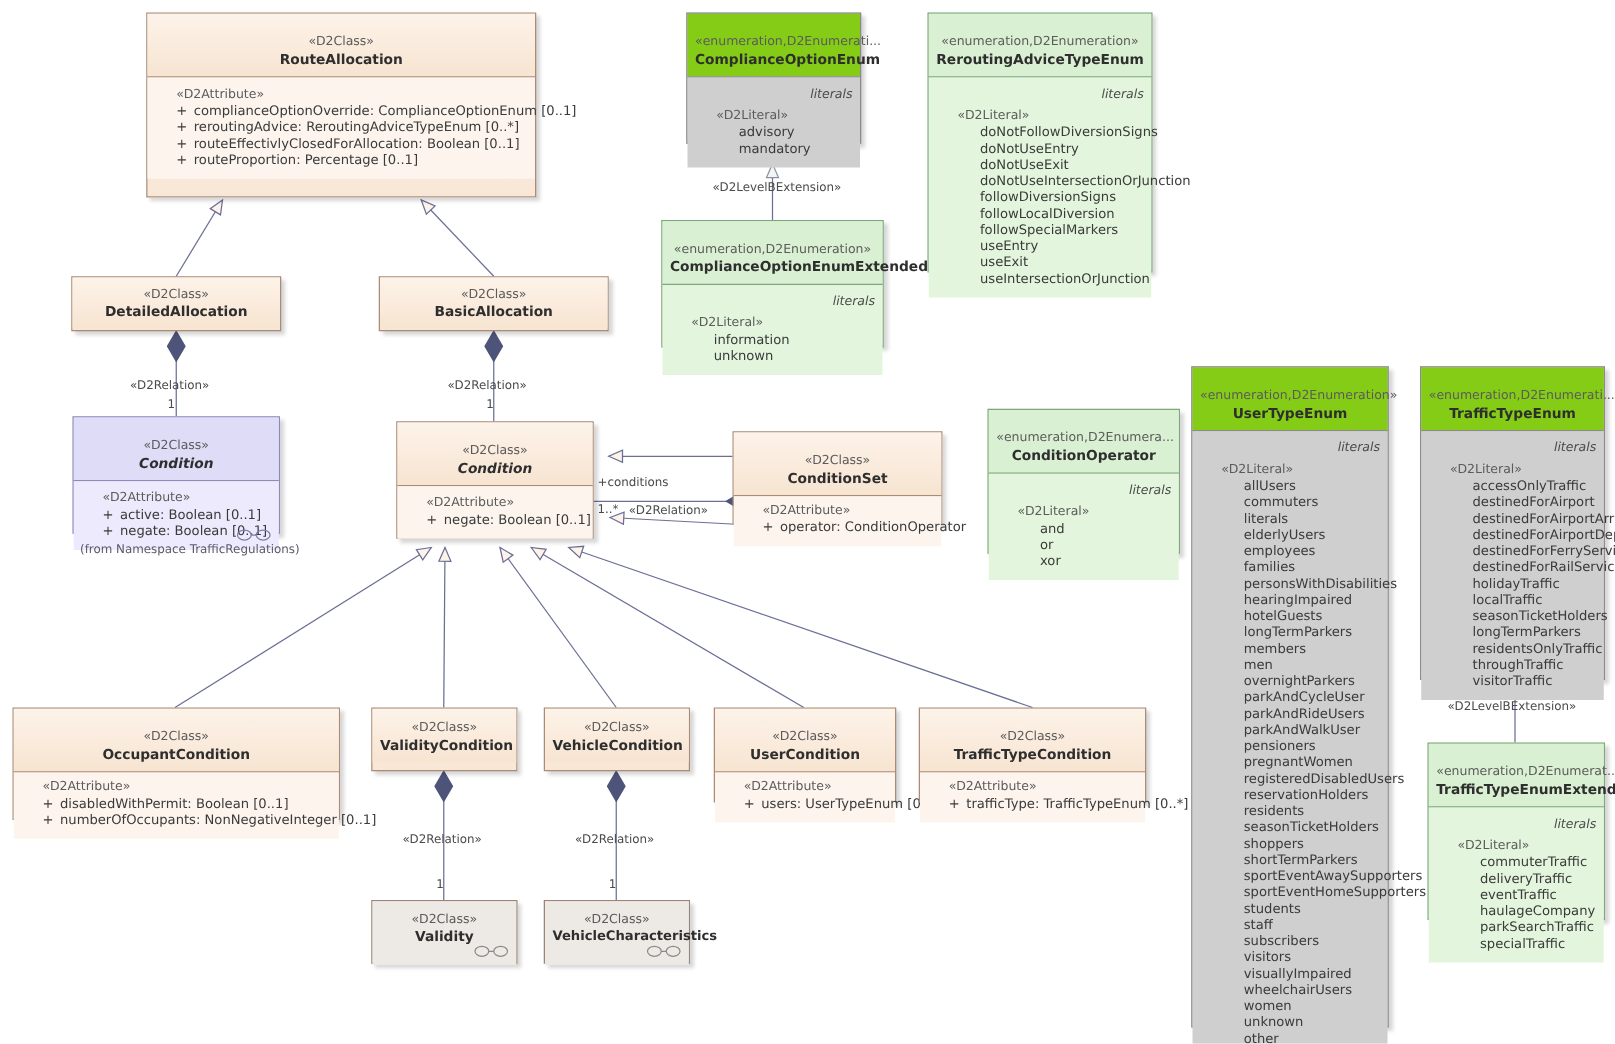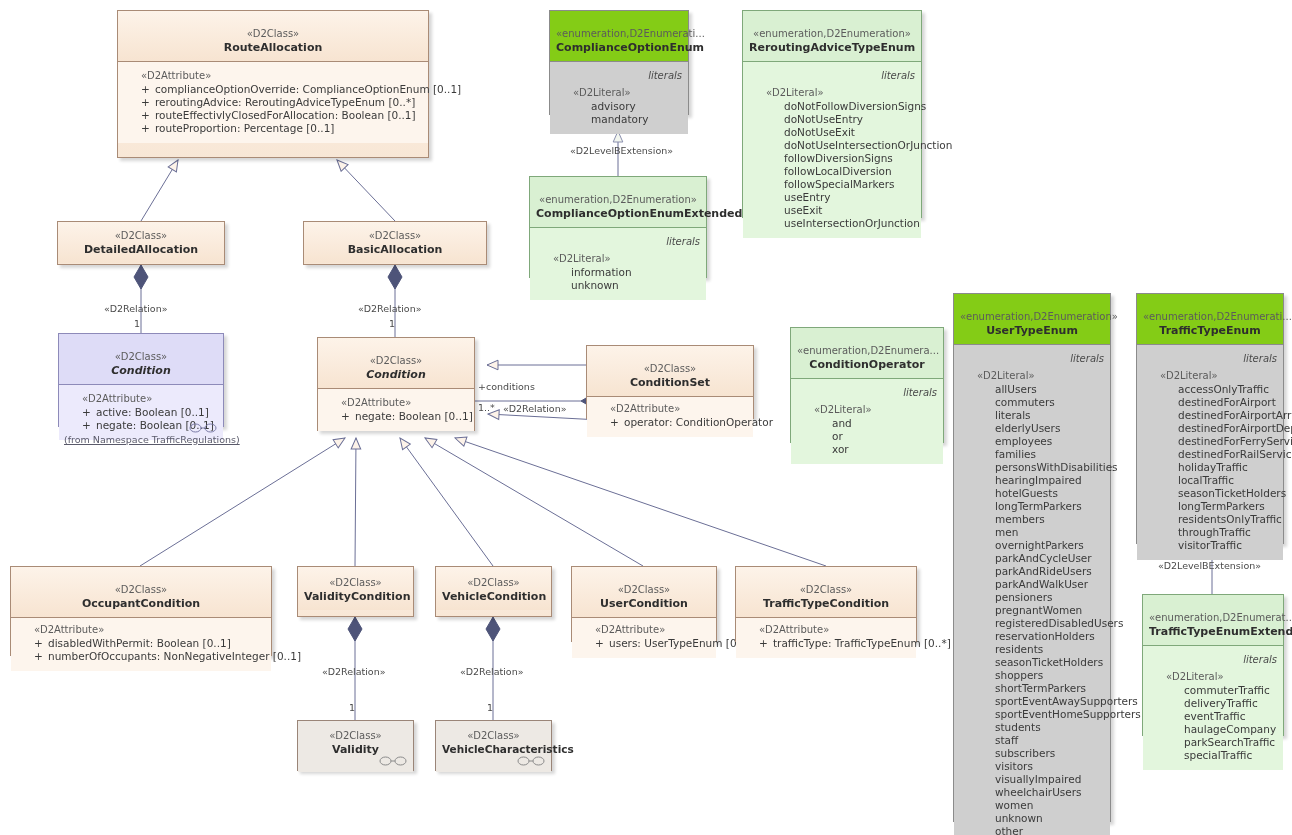"(from Namespace TrafficRegulations)" .note { text-decoration: underline -> none }
